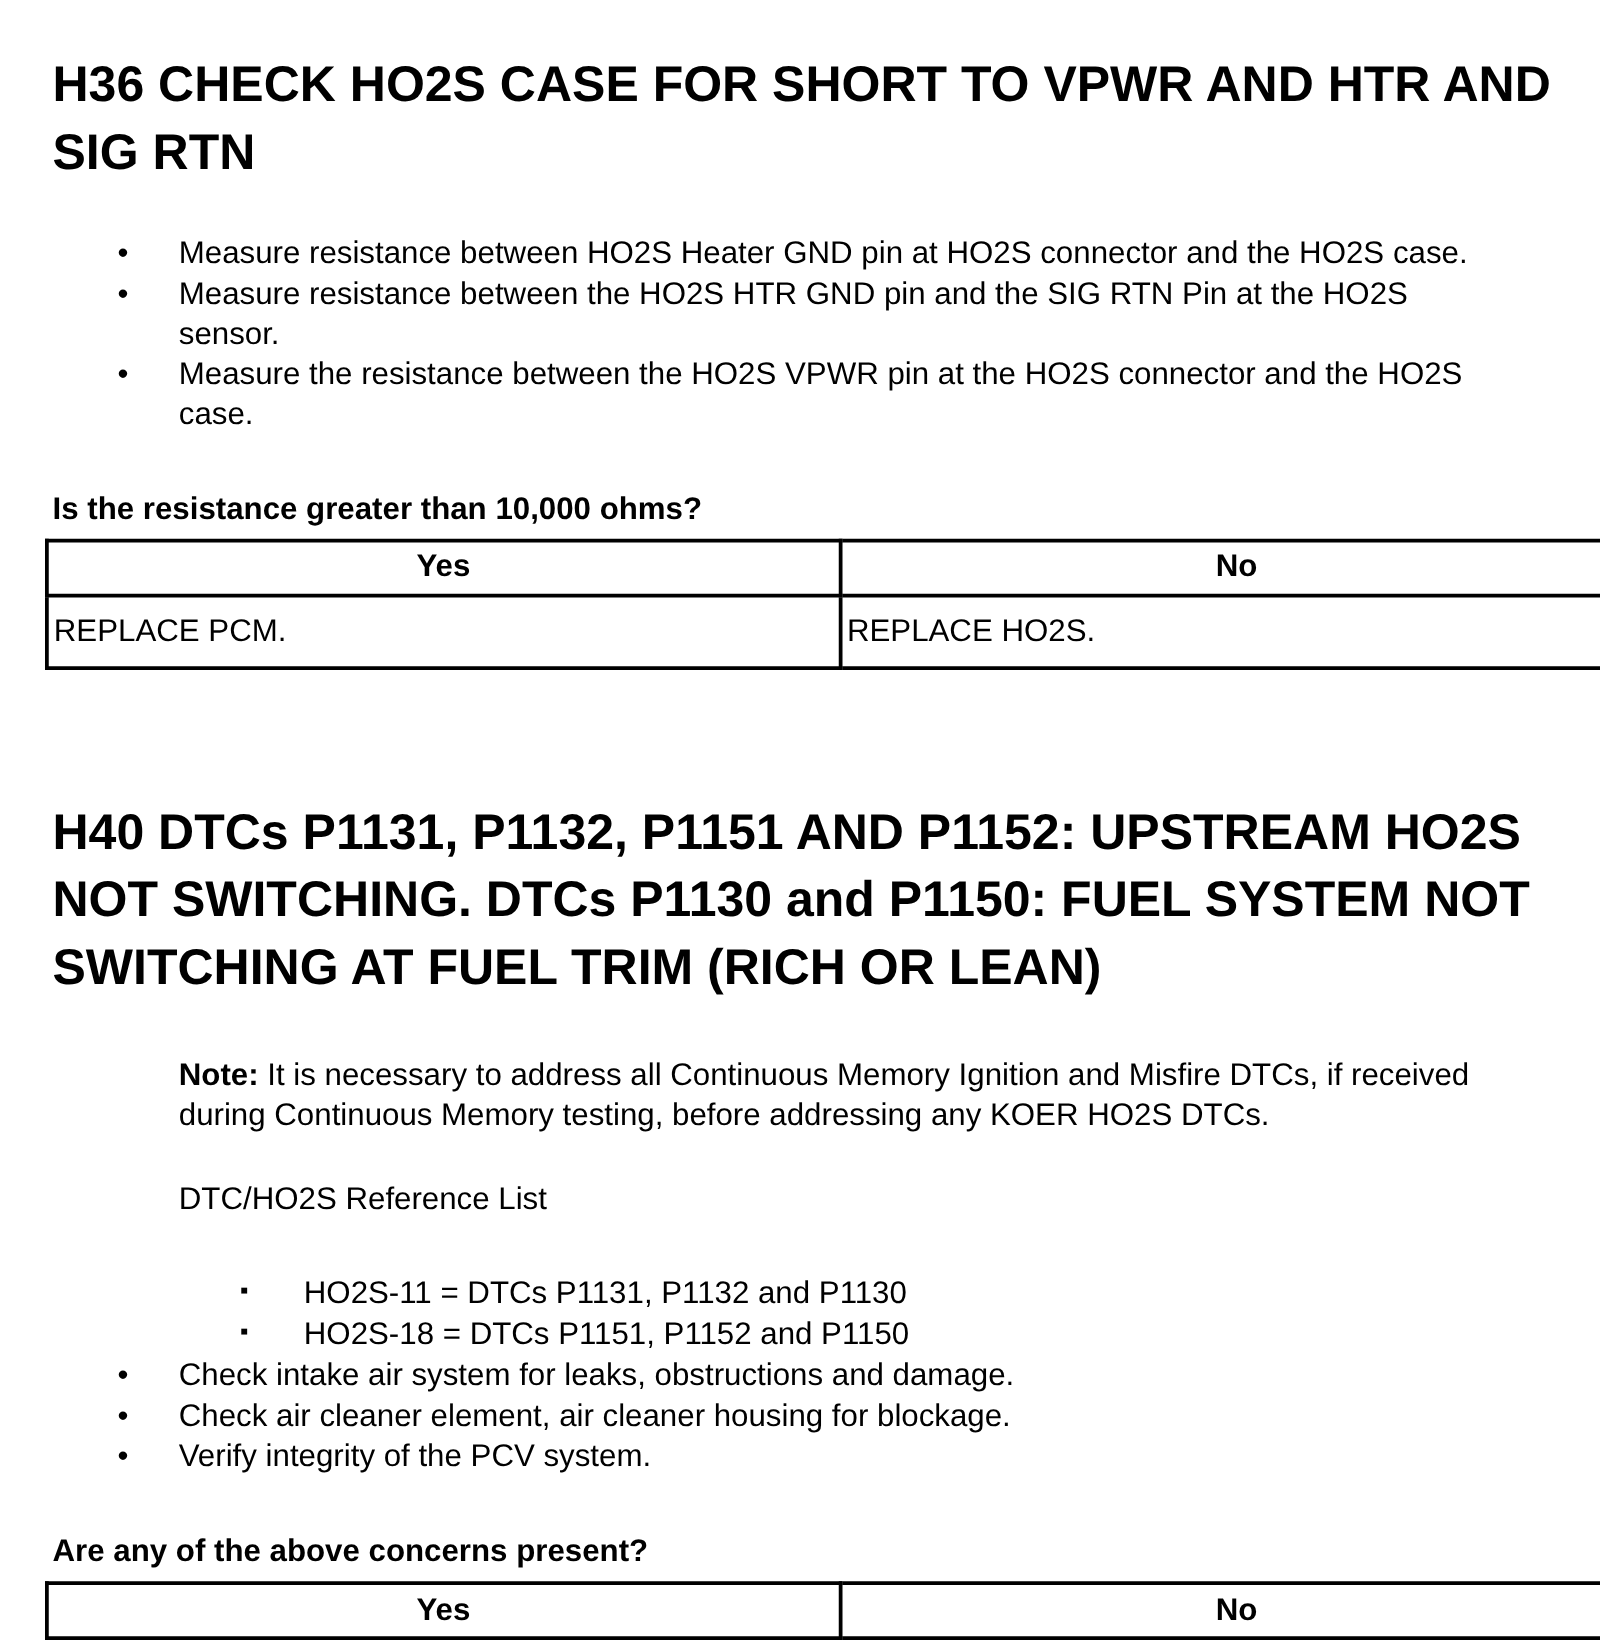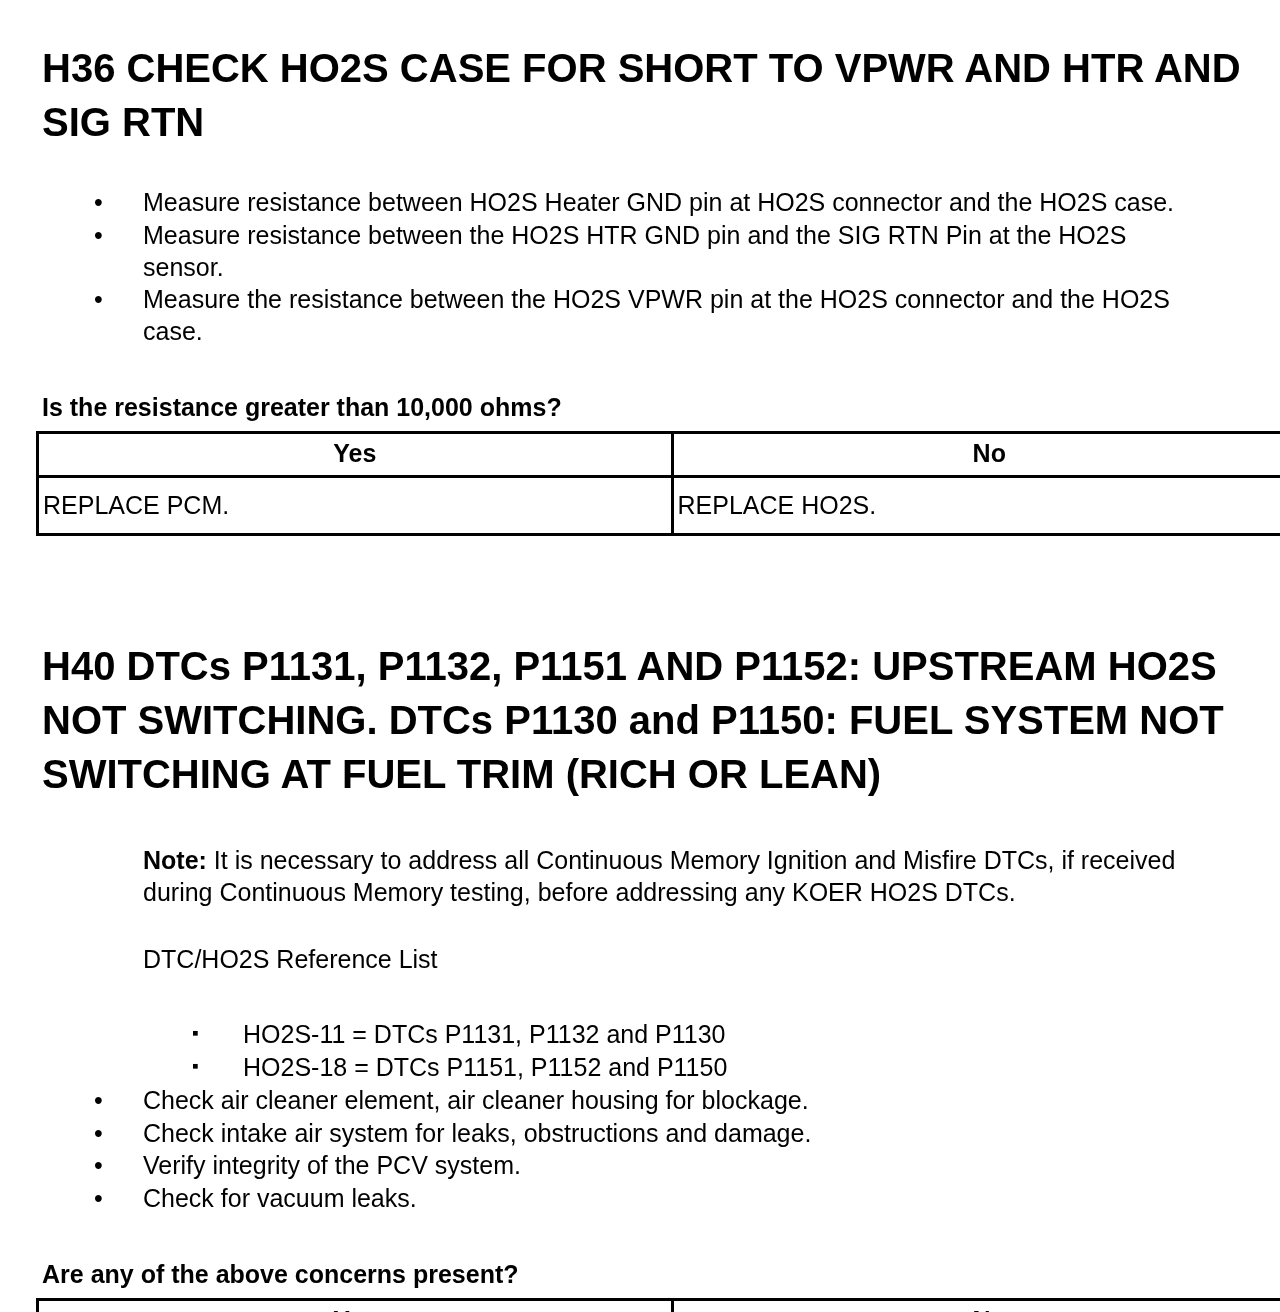"Check air cleaner element, air" li { order: before "Check intake air system for" -> after "Check intake air system for" }
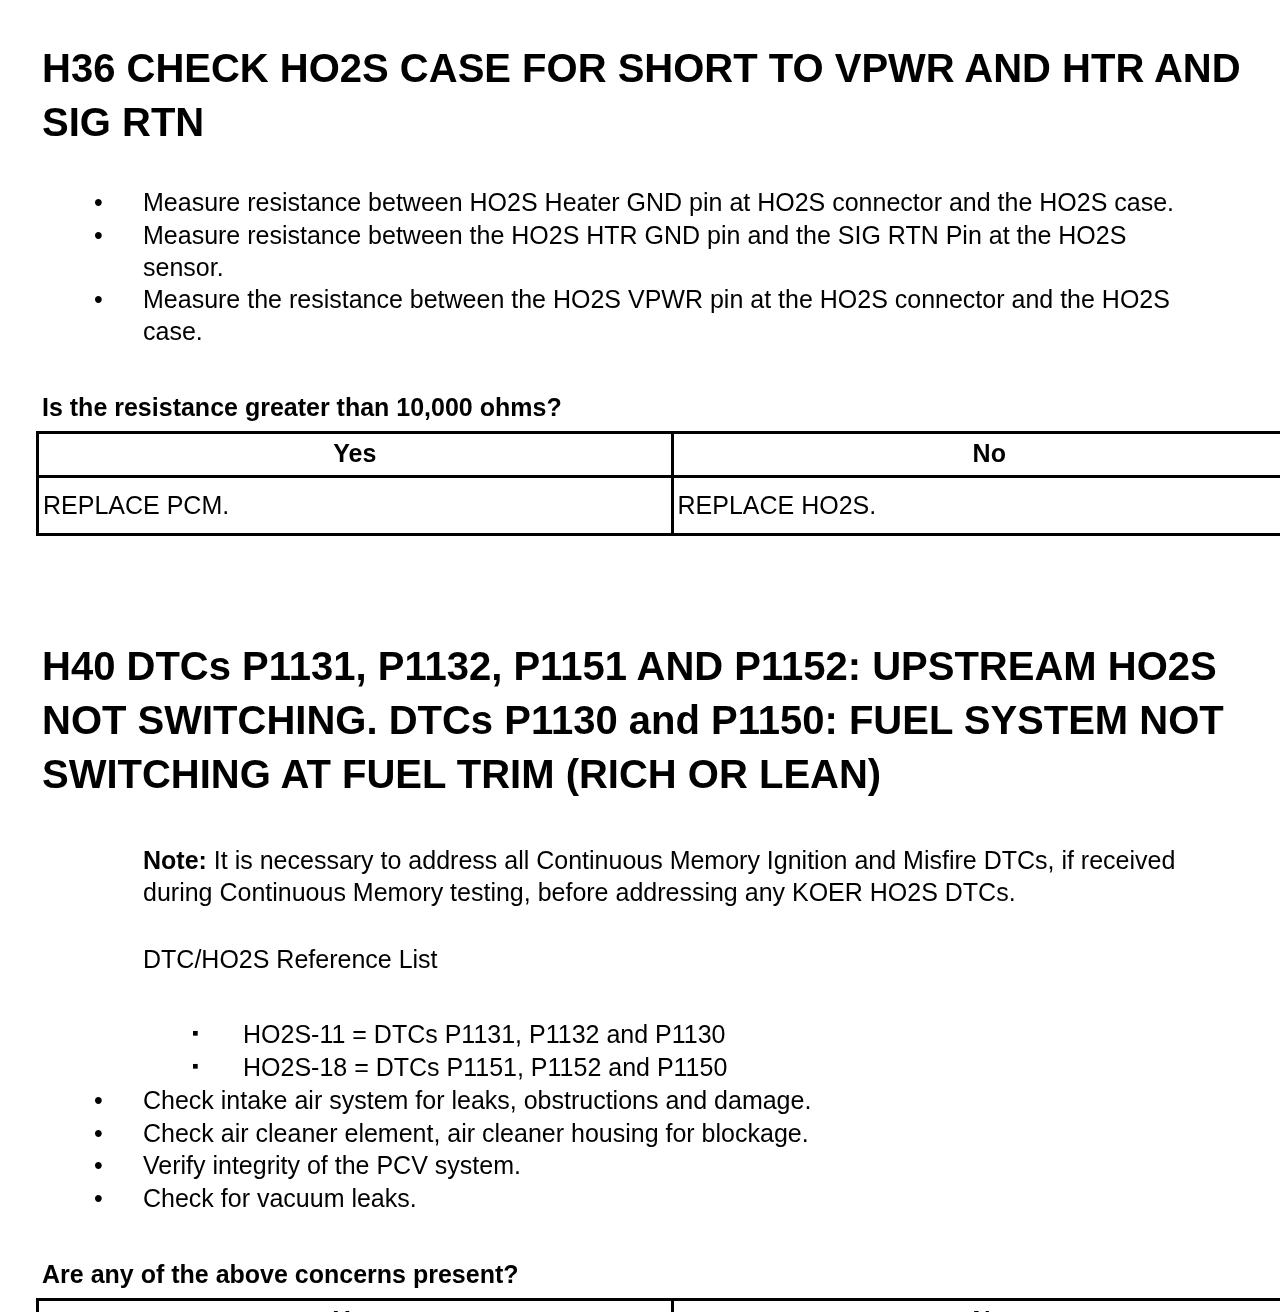"Check for vacuum leaks." li { html: <li>Check for vacuum leaks.</li> -> none }
